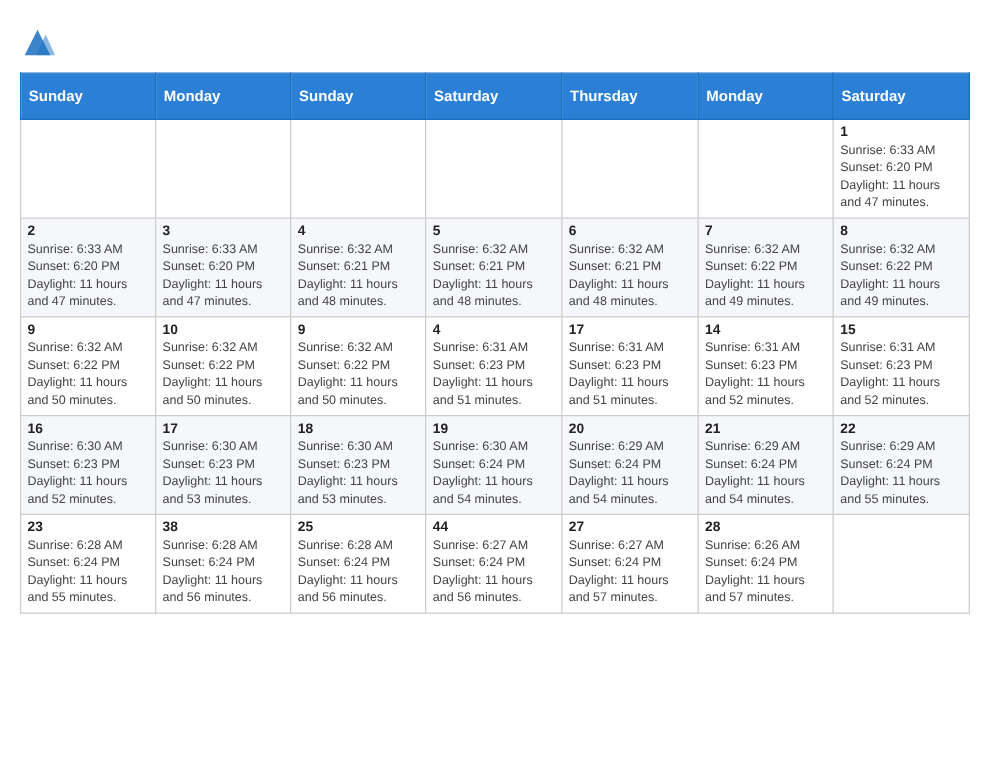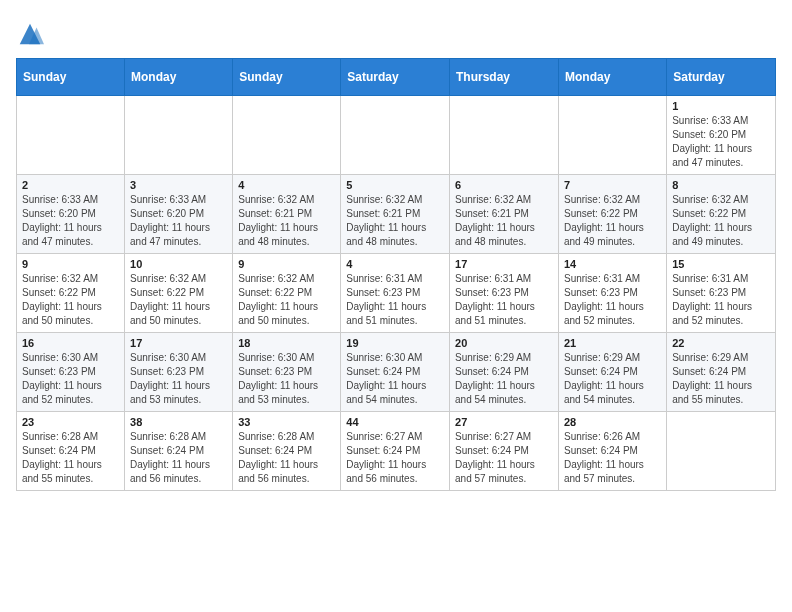"33" span.day-num { text: 33 -> 25 }
